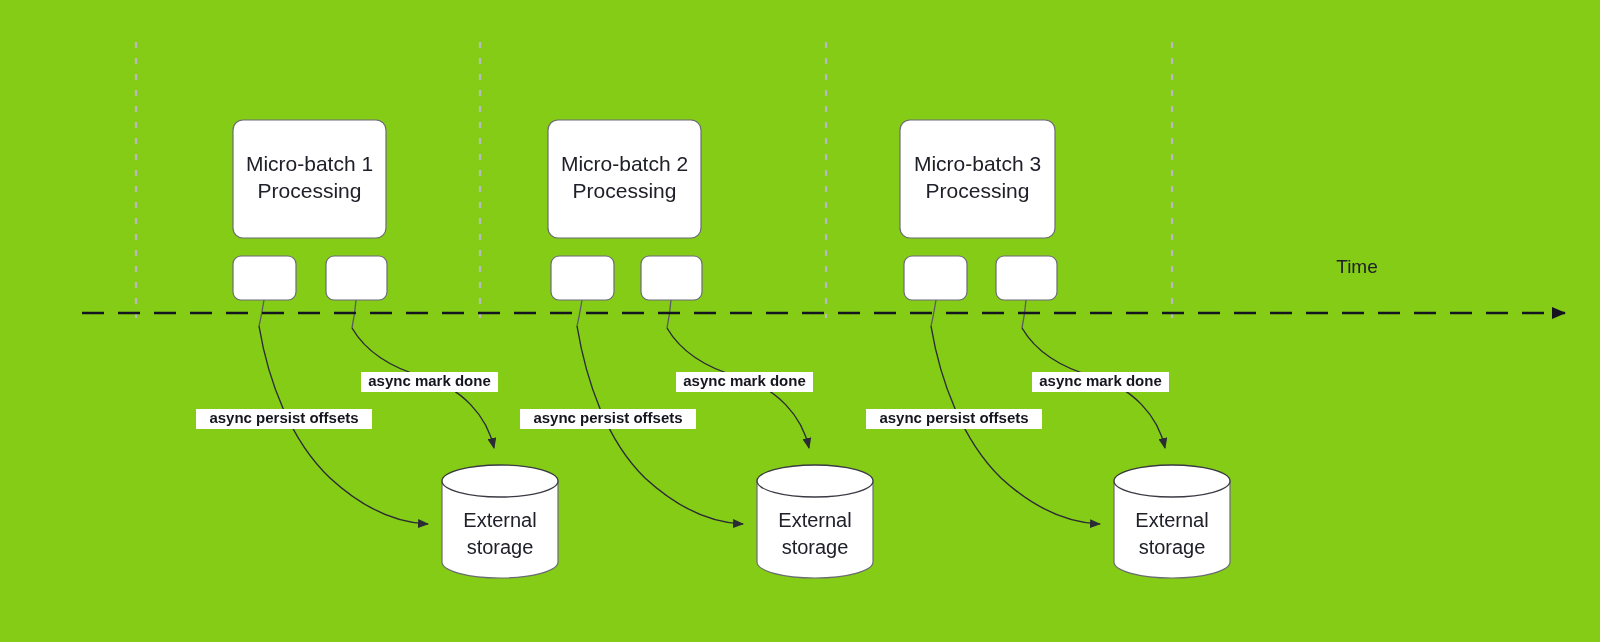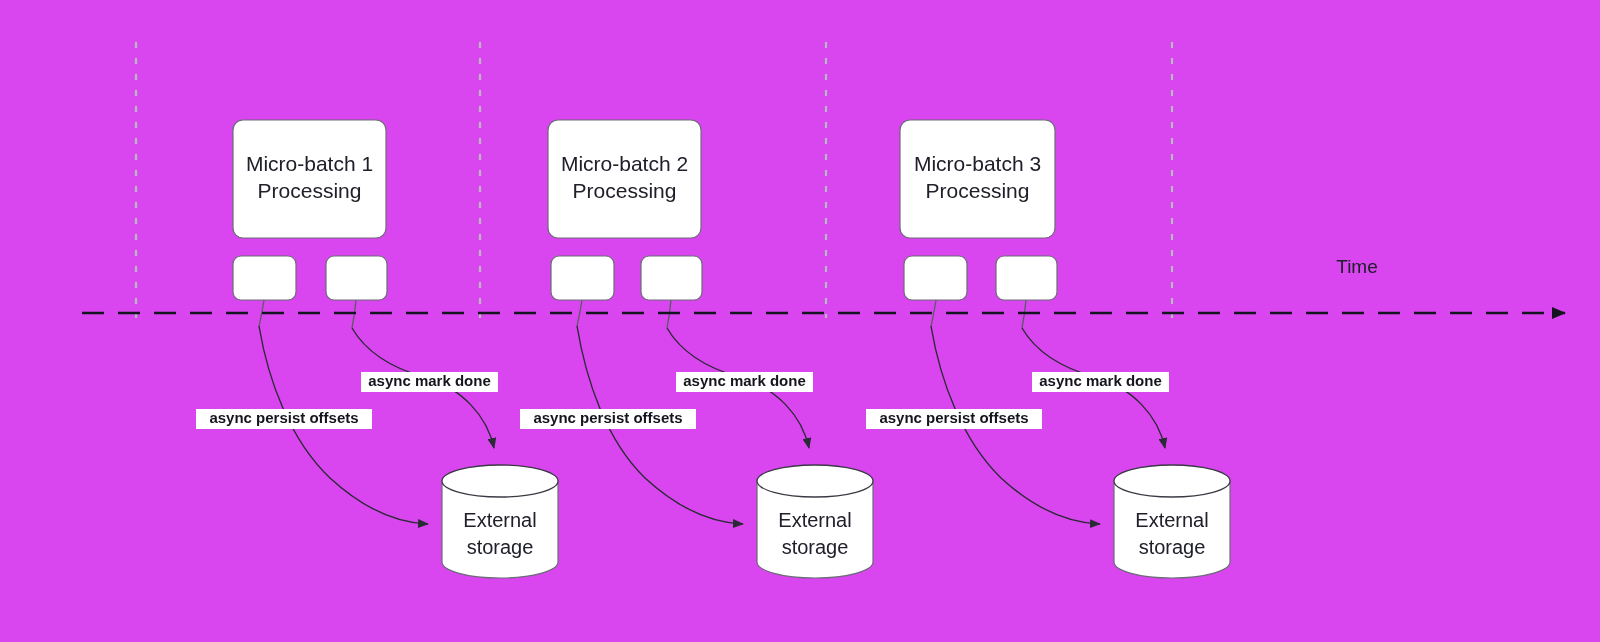"Micro-batch 1" #diagram-root { background: #d946ef -> #84cc16 }
